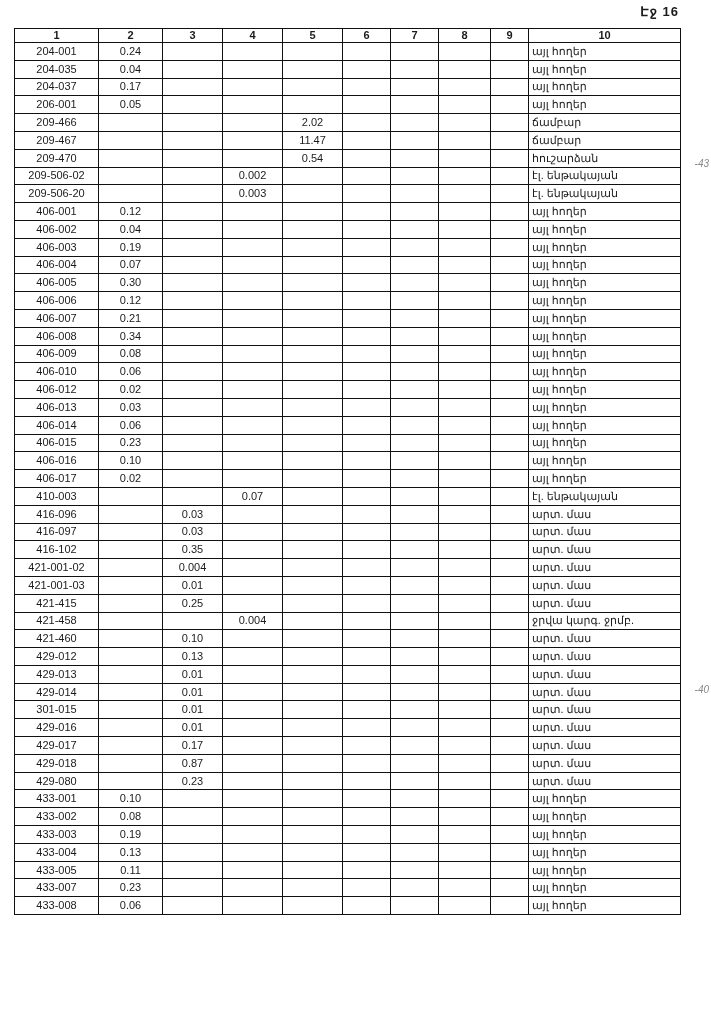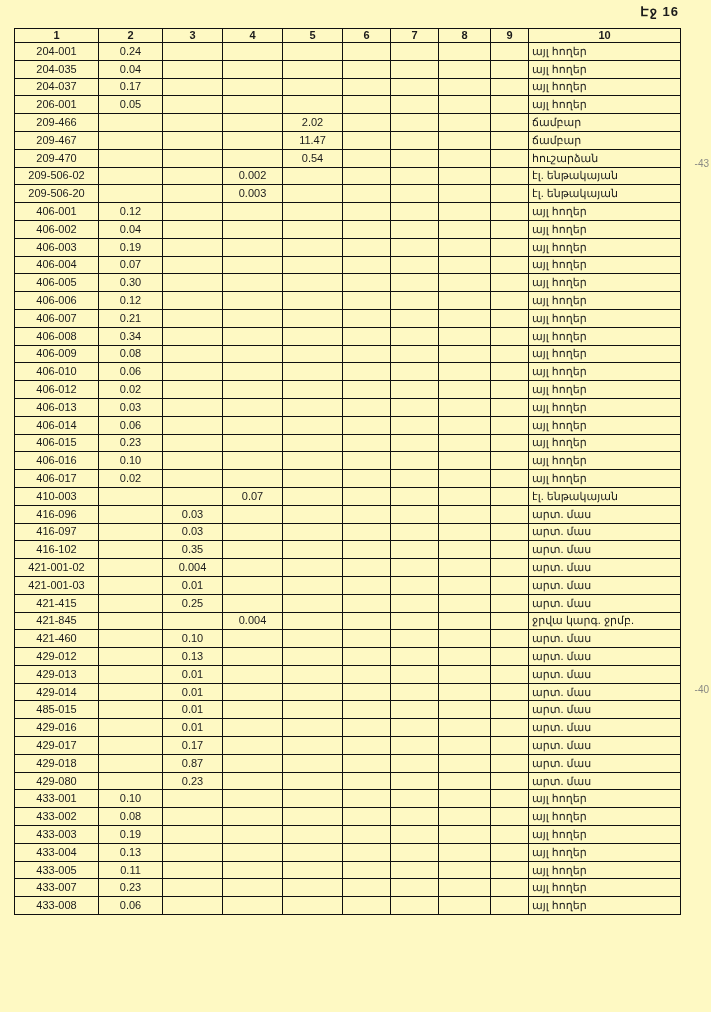"Էջ 16" .page { background: #fef9c3 -> #ffffff }
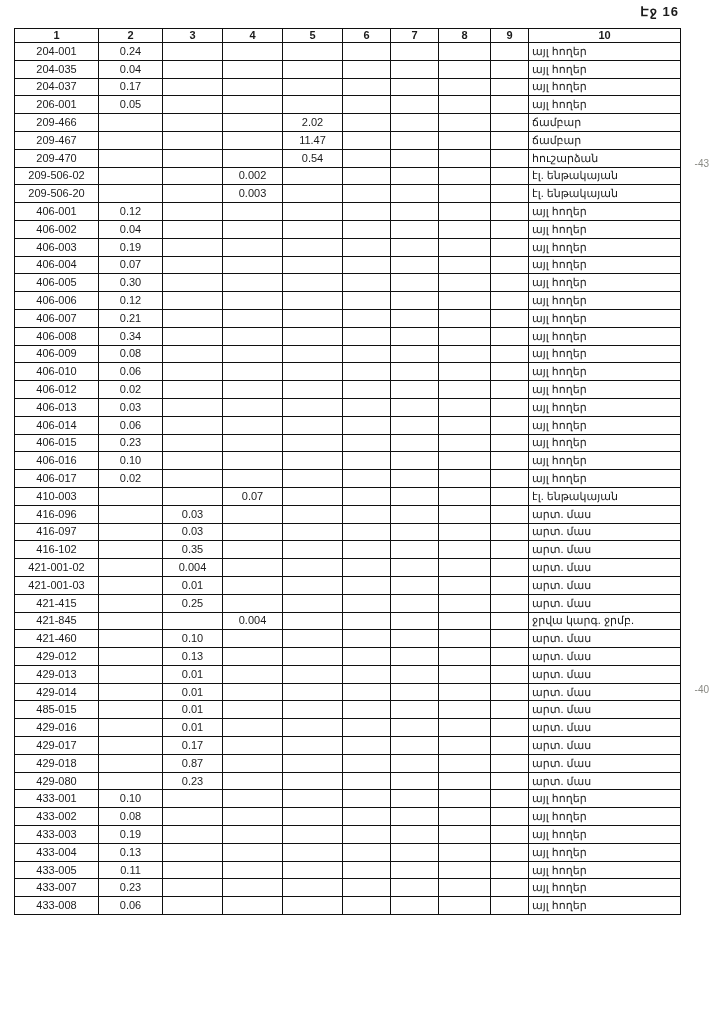"-43" .margin-note { font-style: none -> italic }
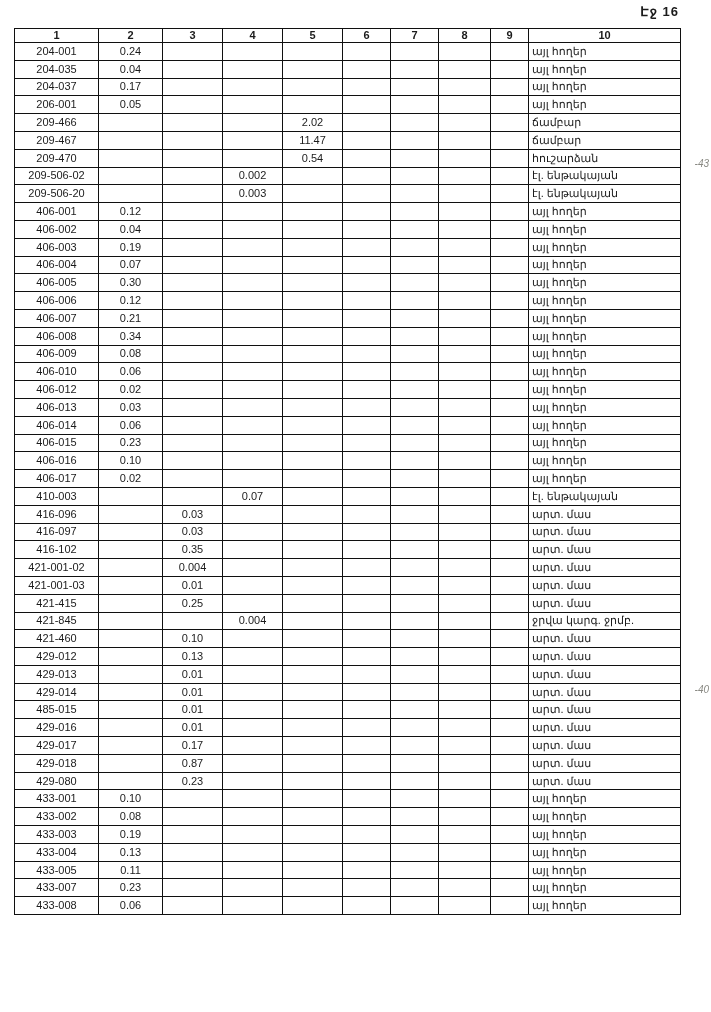"421-845" td.col1 { text: 421-845 -> 421-458 }
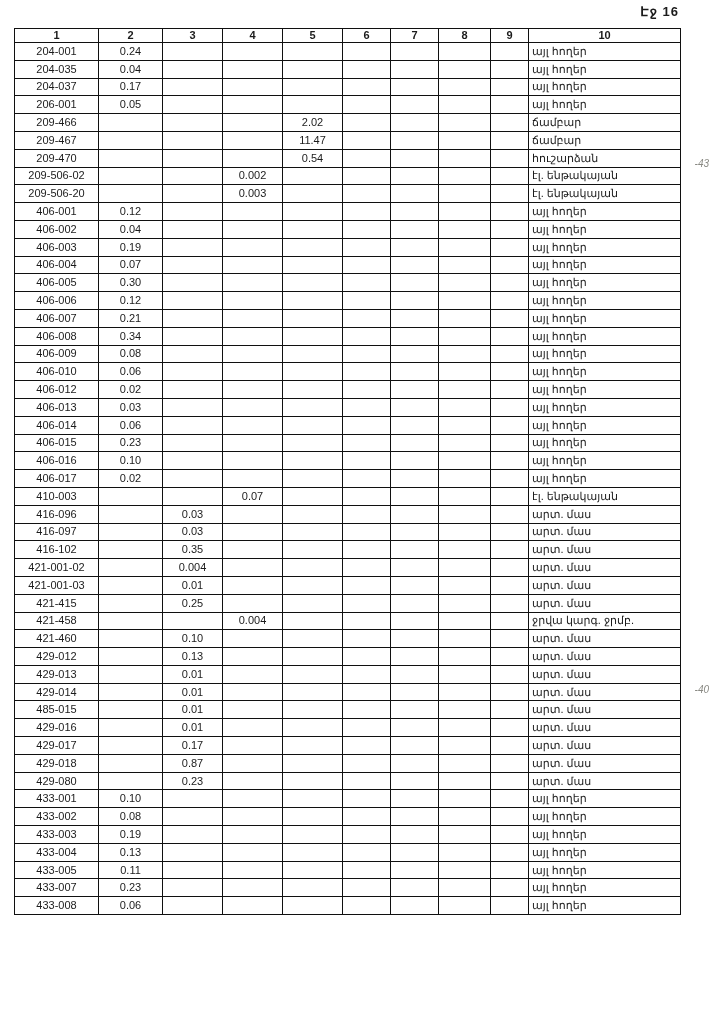"485-015" td.col1 { text: 485-015 -> 301-015 }
